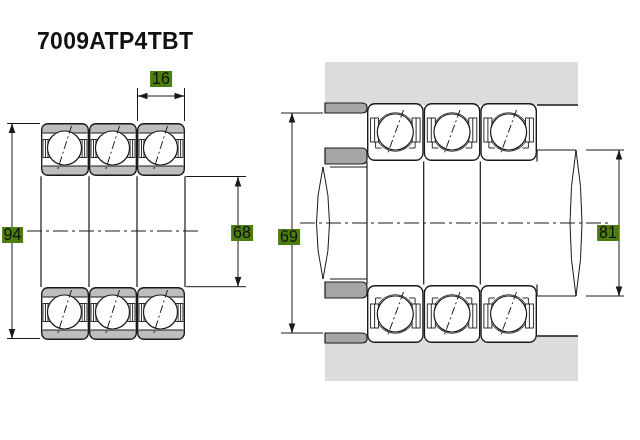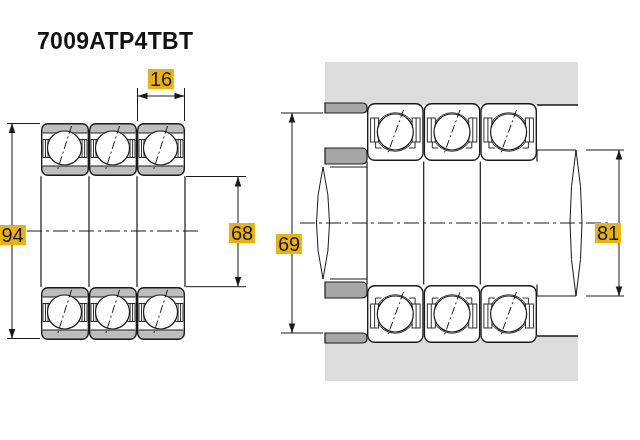"16" .dim { background: #eab308 -> #4d7c0f; font-size: 20px -> 16px }
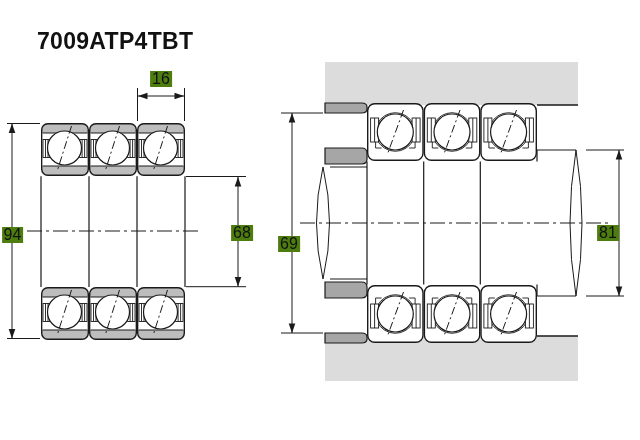"69" div.dim { top: 244px -> 237px }
